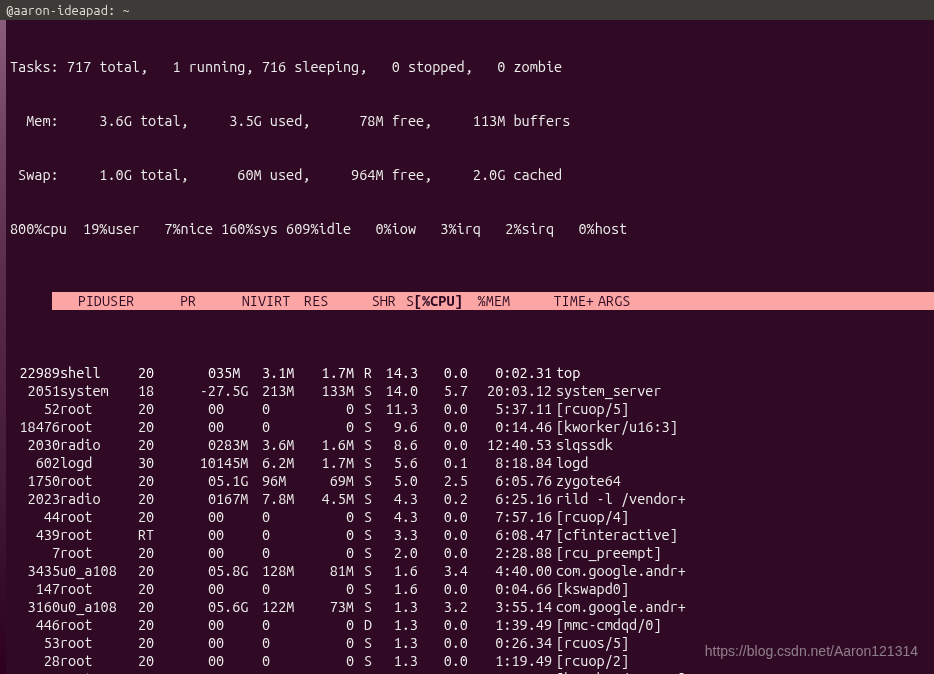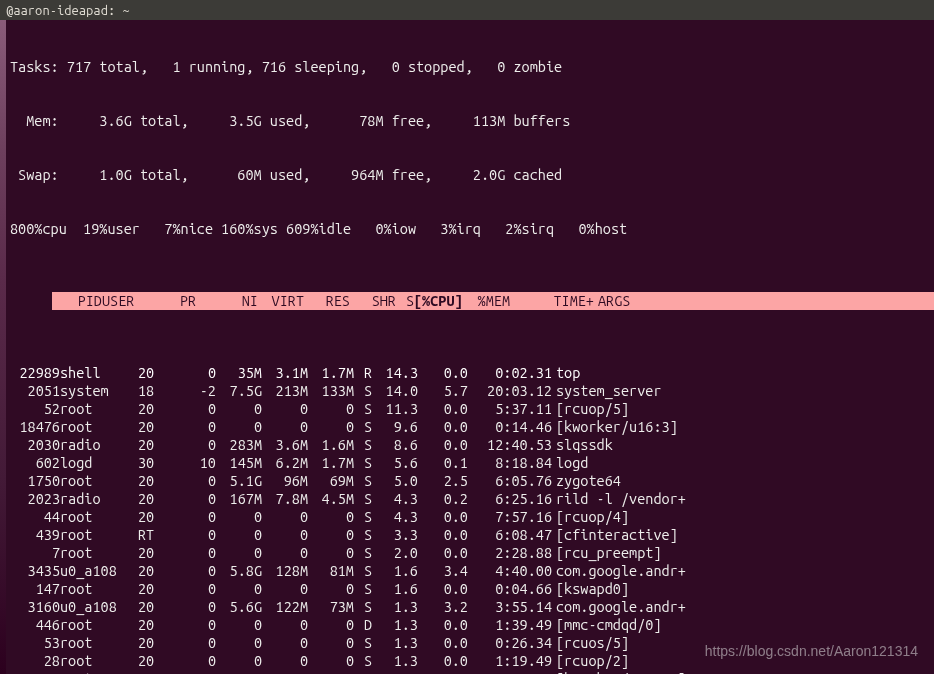"VIRT" .c-virt { text-align: right -> left }
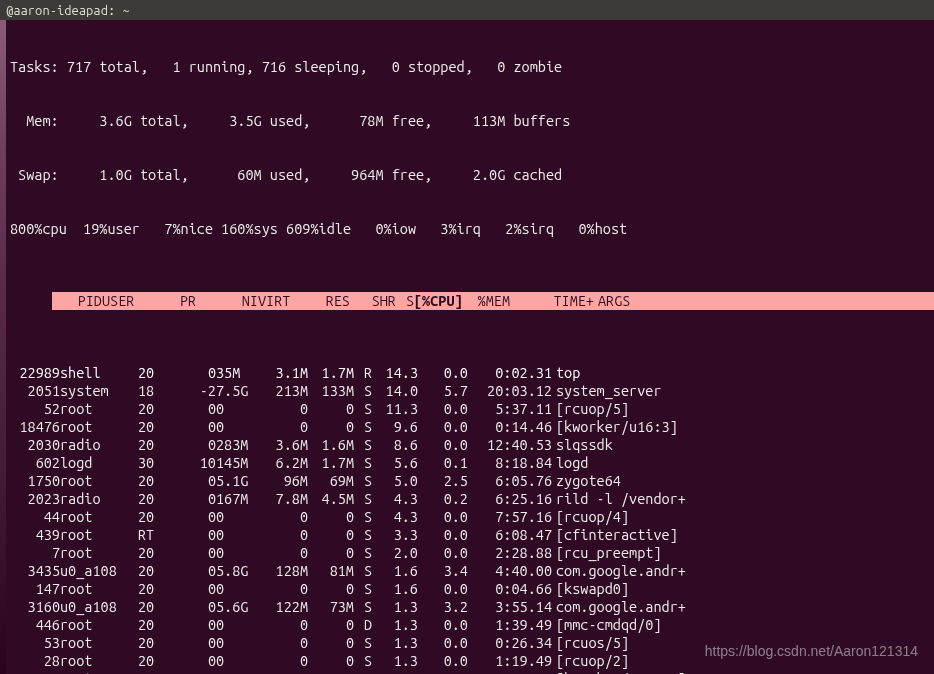"RES" .c-res { text-align: right -> none }
